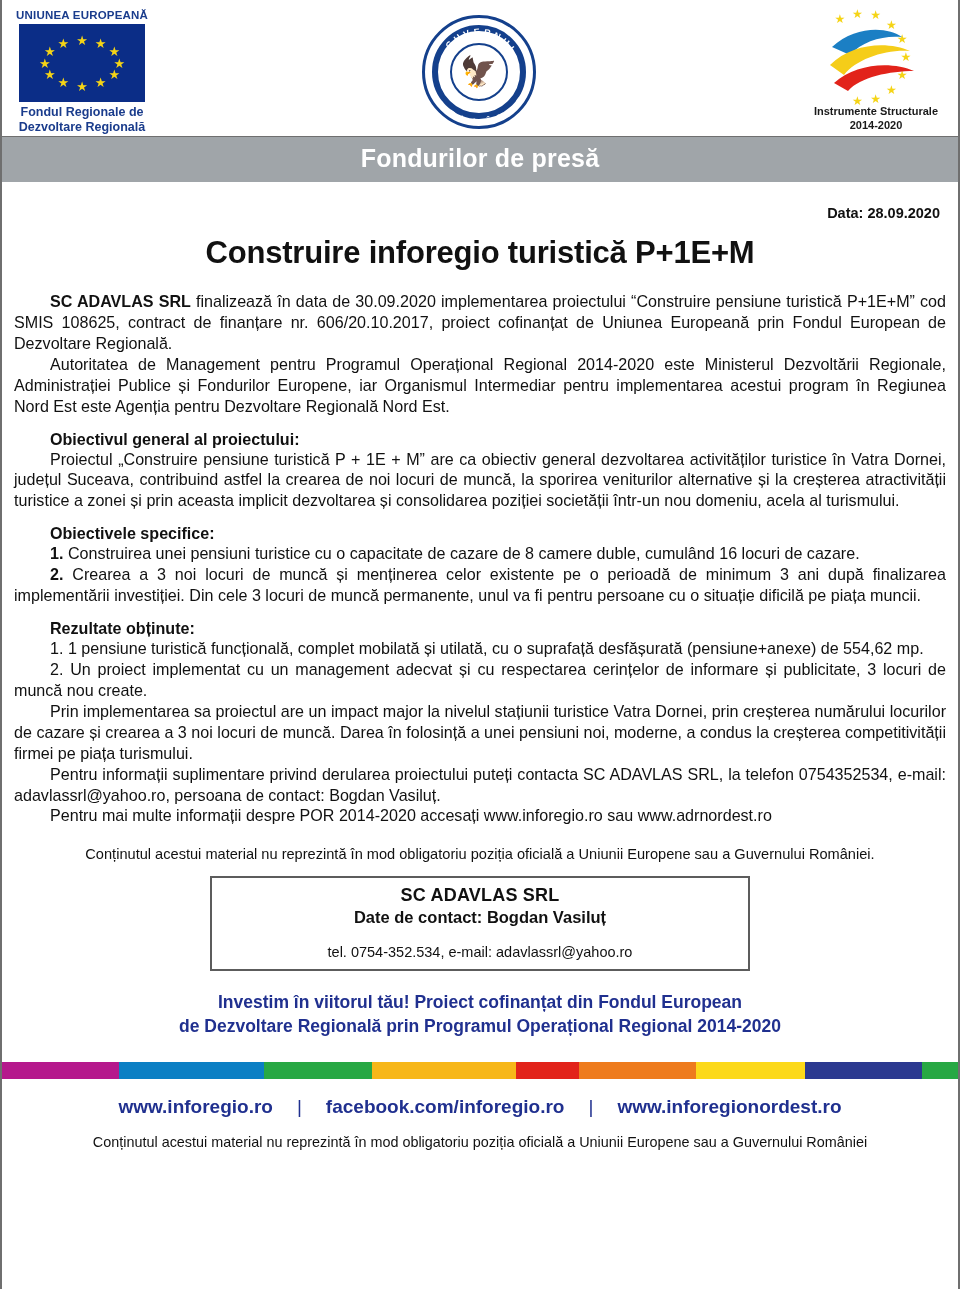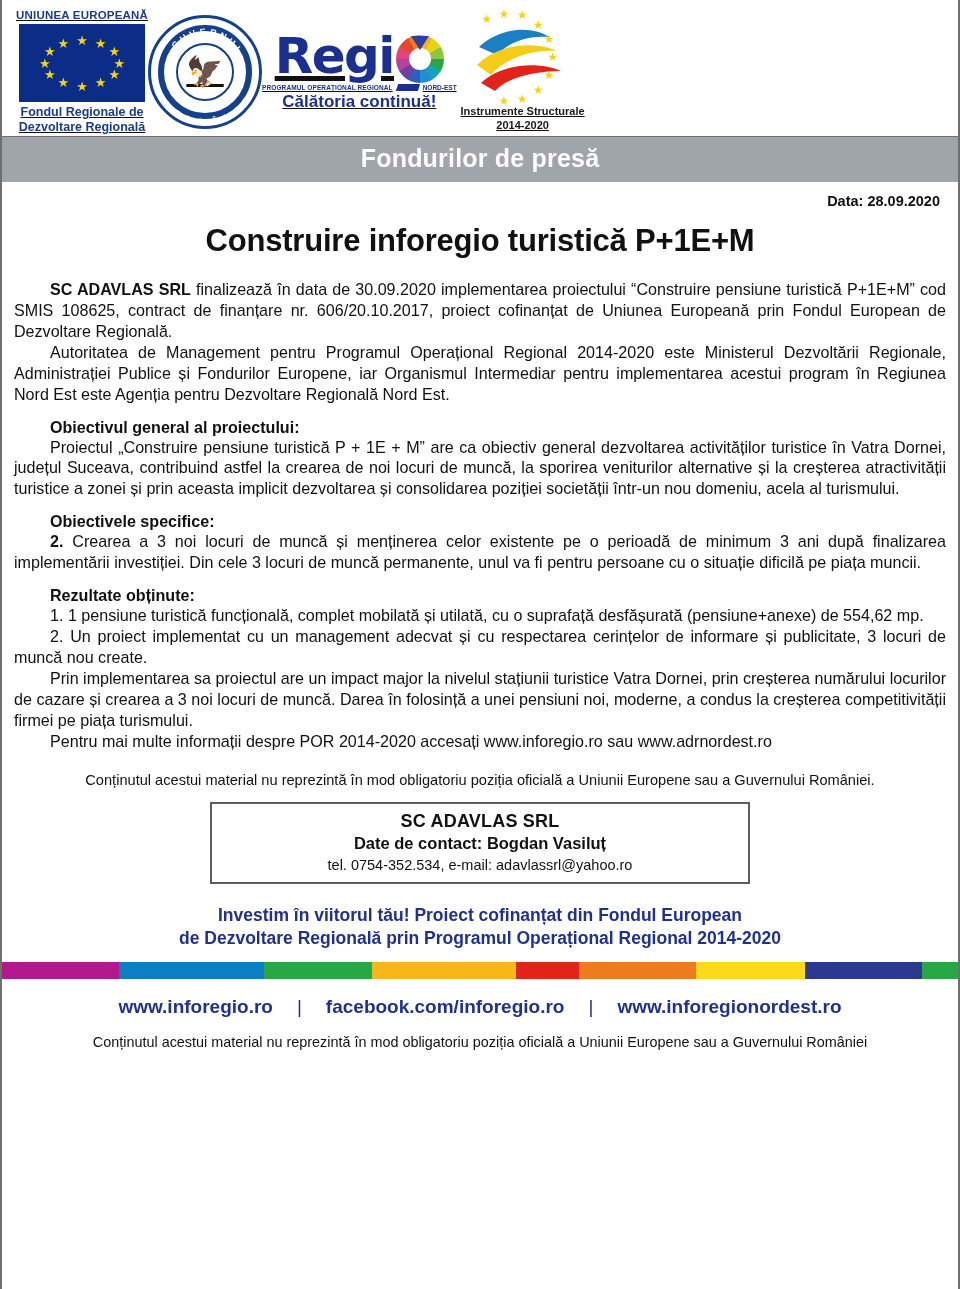"UNIUNEA EUROPEANĂ" .logo-bar { justify-content: none -> space-between; text-decoration: underline -> none }
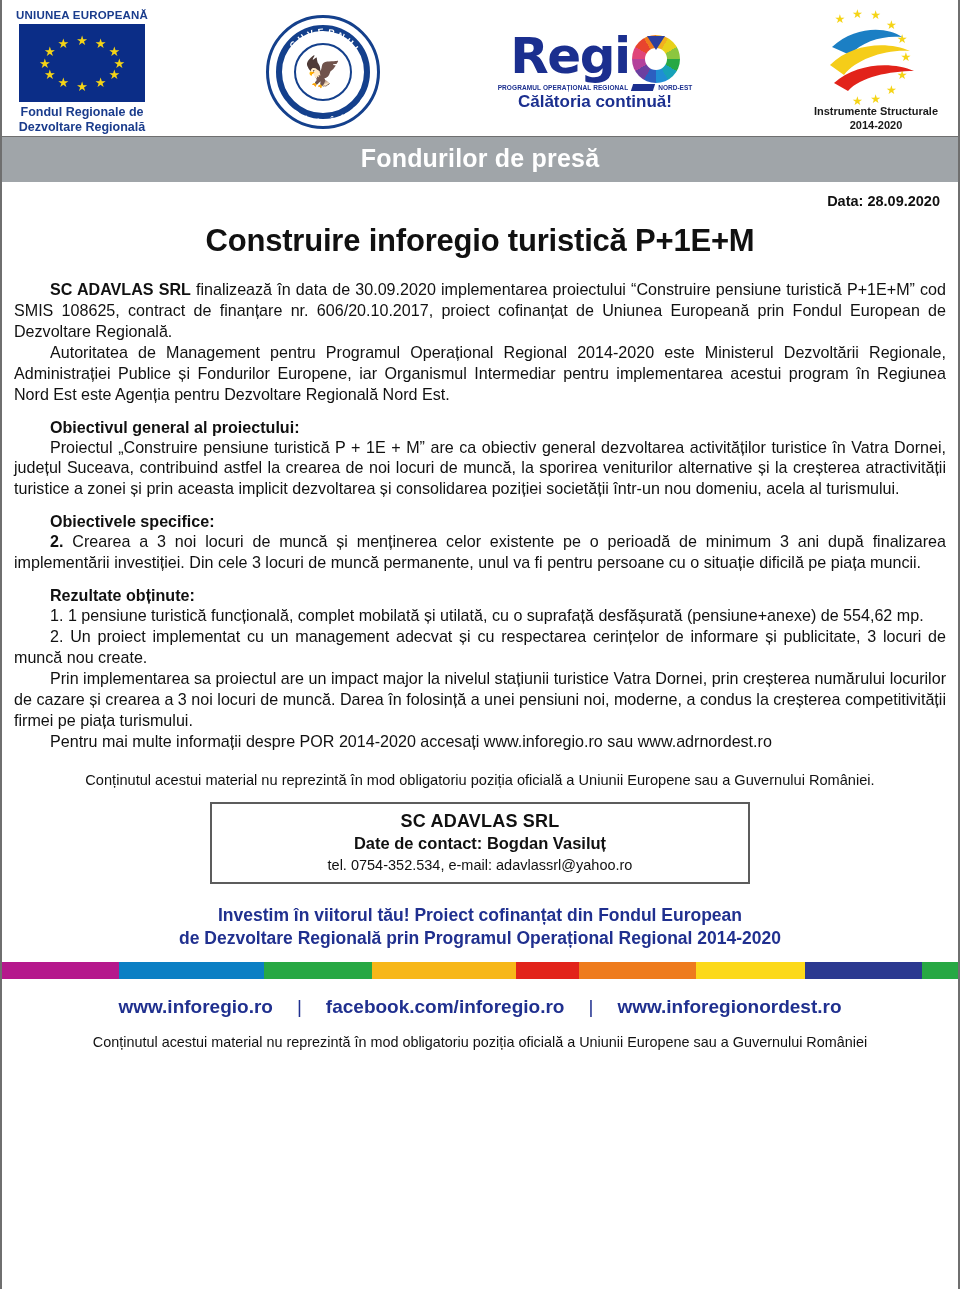"Regi" div.regio-wrap { html: <div> <div> <div>Regi</div> <div> <div></div> </div> </div> <div> <span>PROGRAMUL OPERAȚIONAL REGIONAL</span> <span></span> <span>NORD-EST</span> </div> <div>Călătoria continuă!</div> </div> -> none }
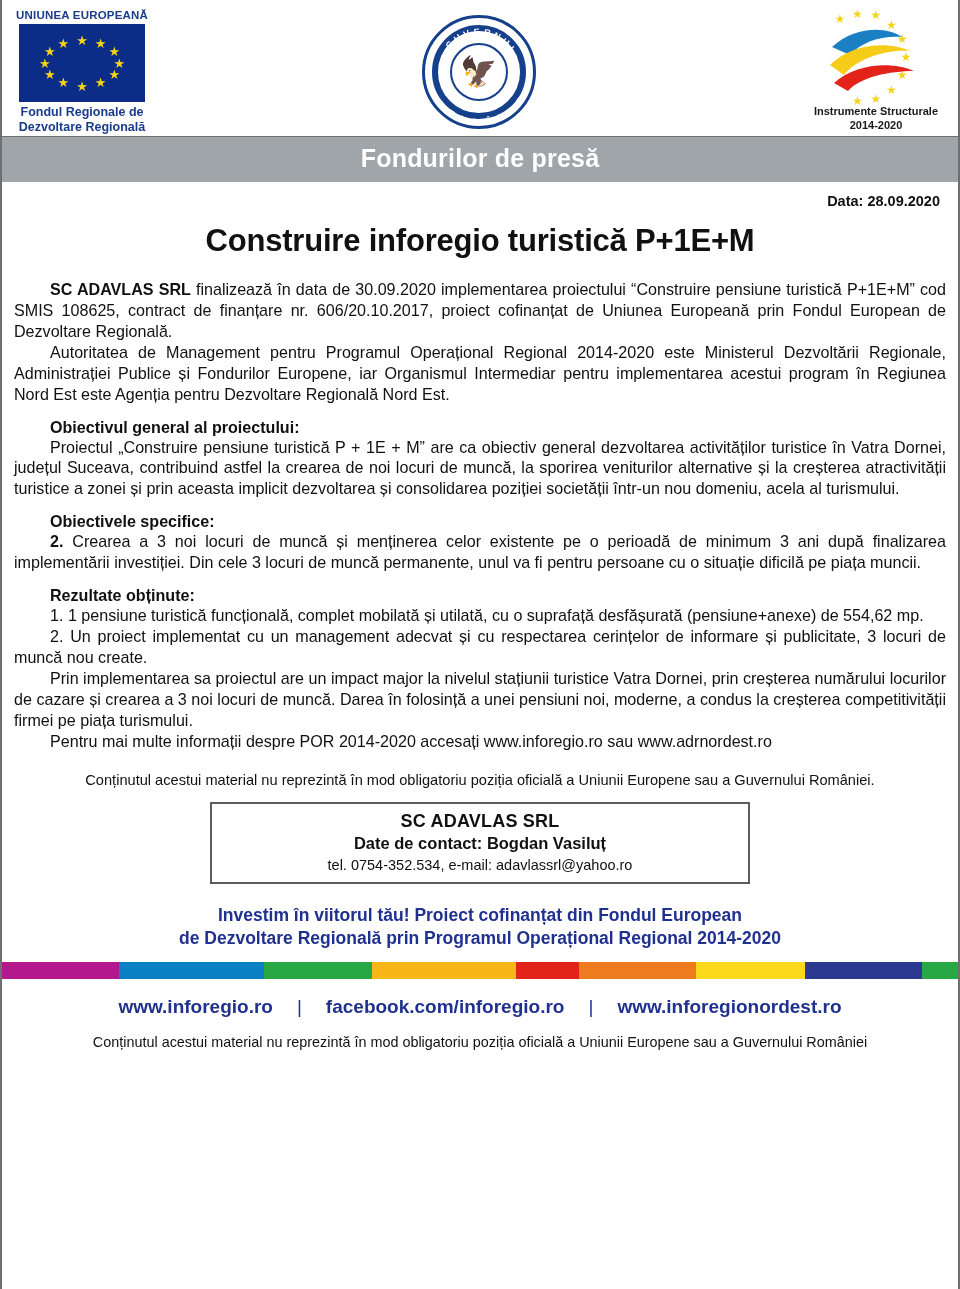"Data: 28.09.2020" .content { padding: 0 12px -> 12px 12px }
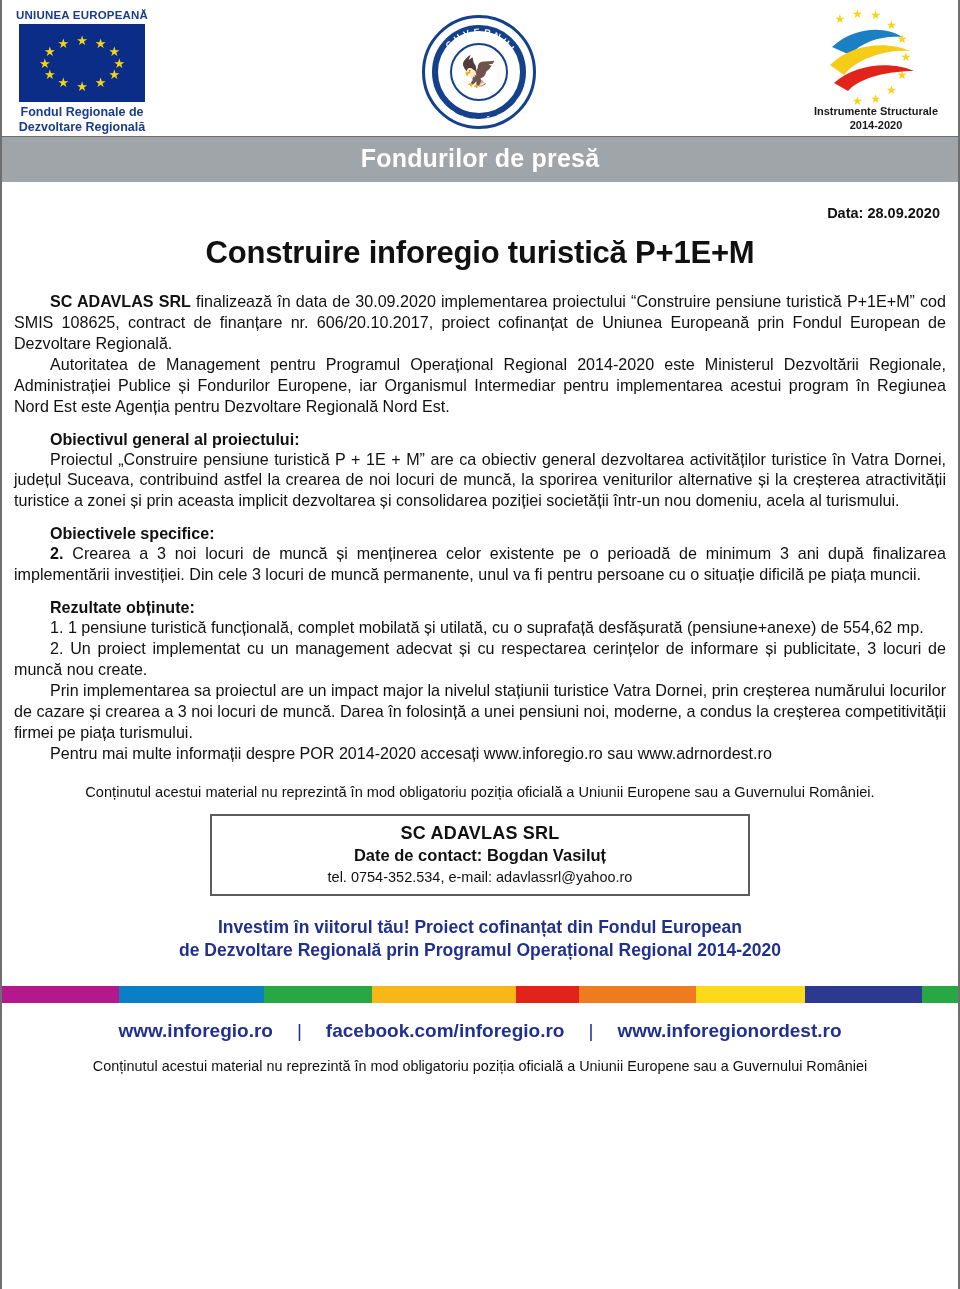"1. Construirea unei pensiuni turistice" p.body { html: none -> <p><b>1.</b><span> Construirea unei pensiuni turistice cu o capacitate de cazare de 8 camere duble, cumulând 16 locuri de cazare.</span></p> }
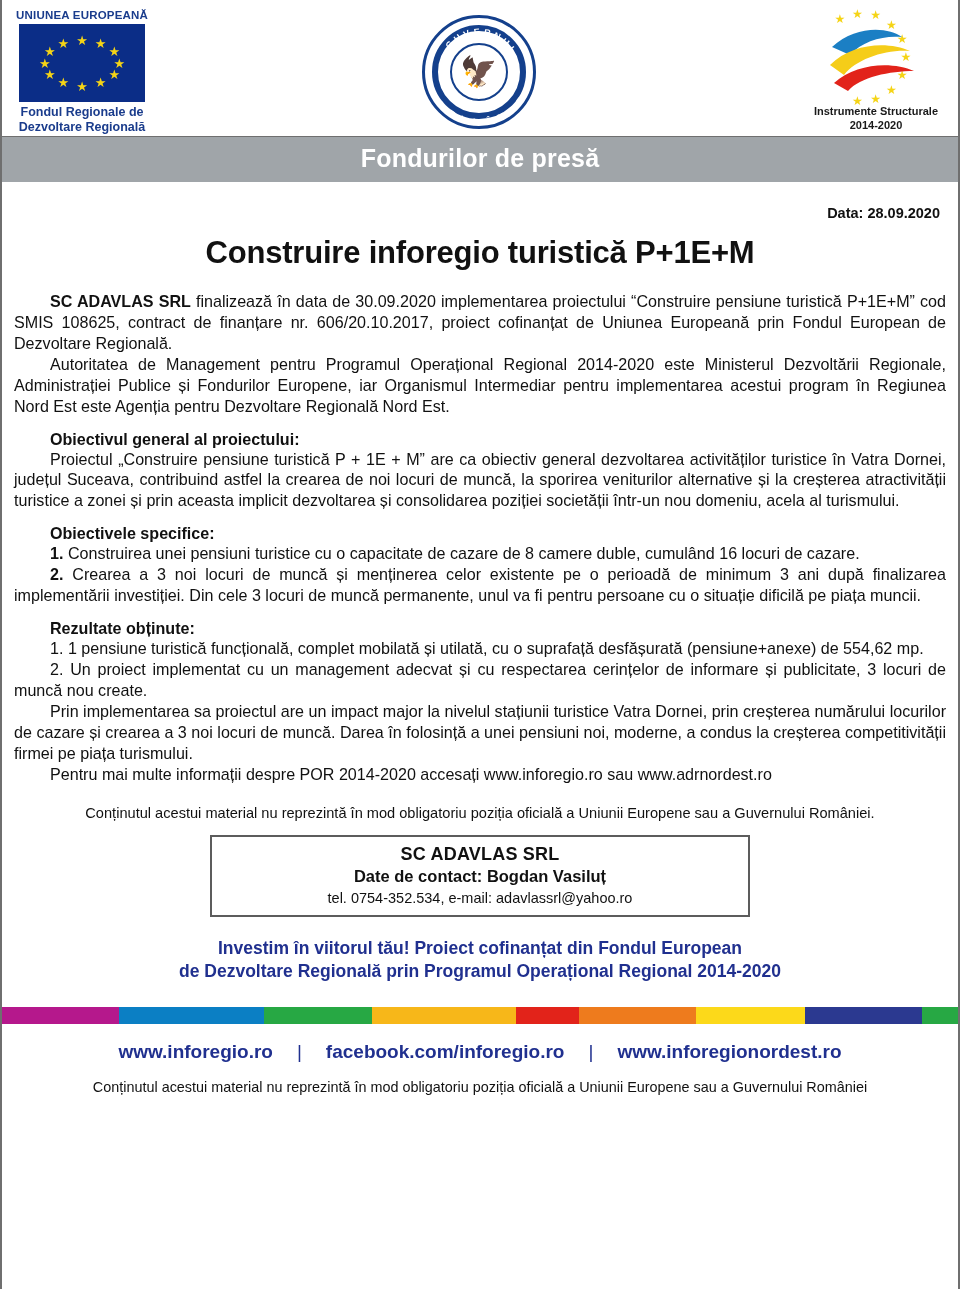"Pentru informații suplimentare privind" p.body { html: none -> <p>Pentru informații suplimentare privind derularea proiectului puteți contacta SC ADAVLAS SRL, la telefon 0754352534, e-mail: adavlassrl@yahoo.ro, persoana de contact: Bogdan Vasiluț.</p> }
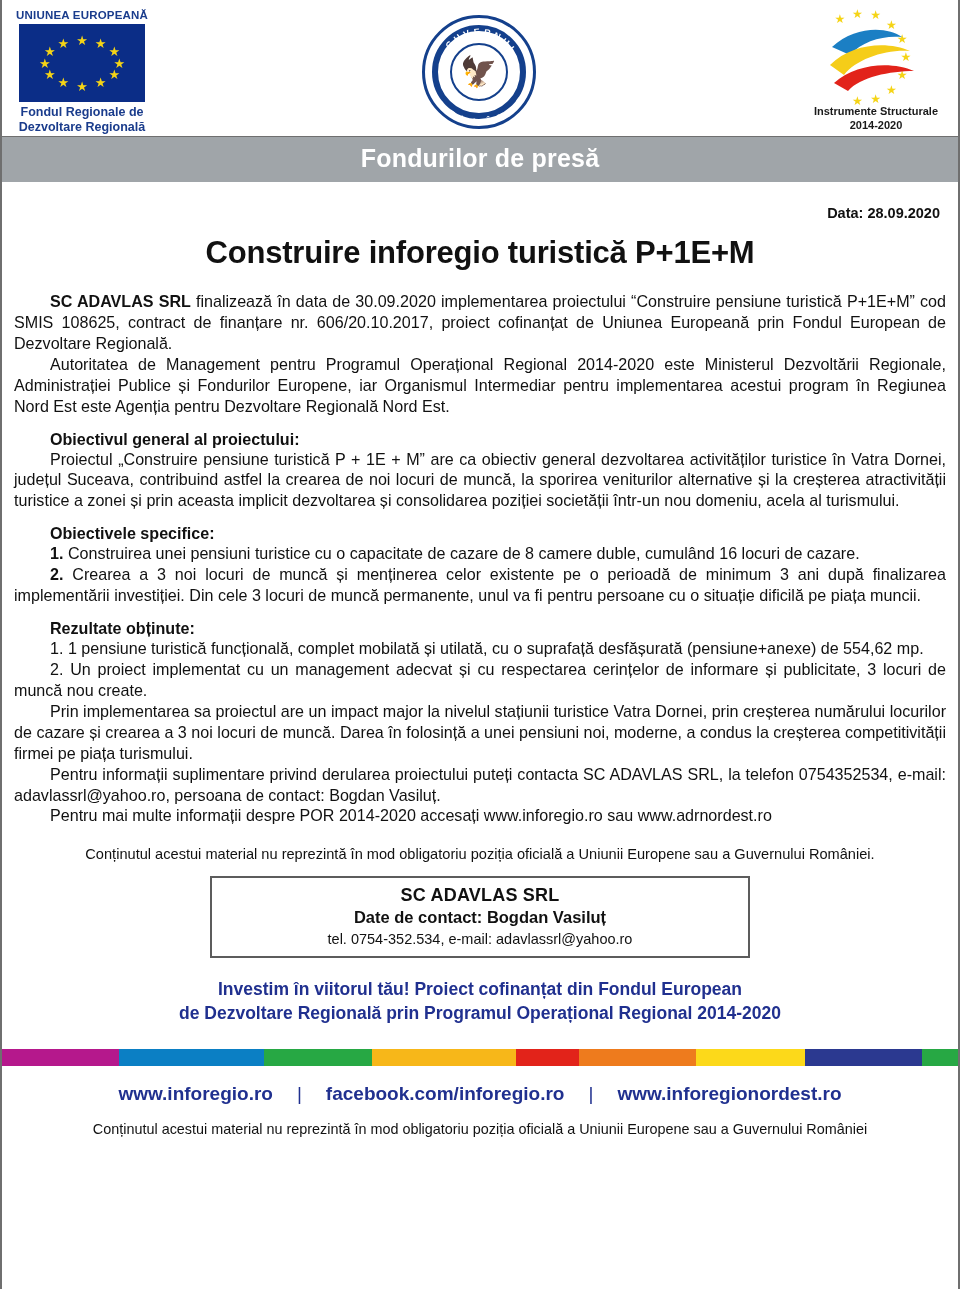"tel. 0754-352.534, e-mail:" .cb-3 { margin-top: 4px -> 17px }
